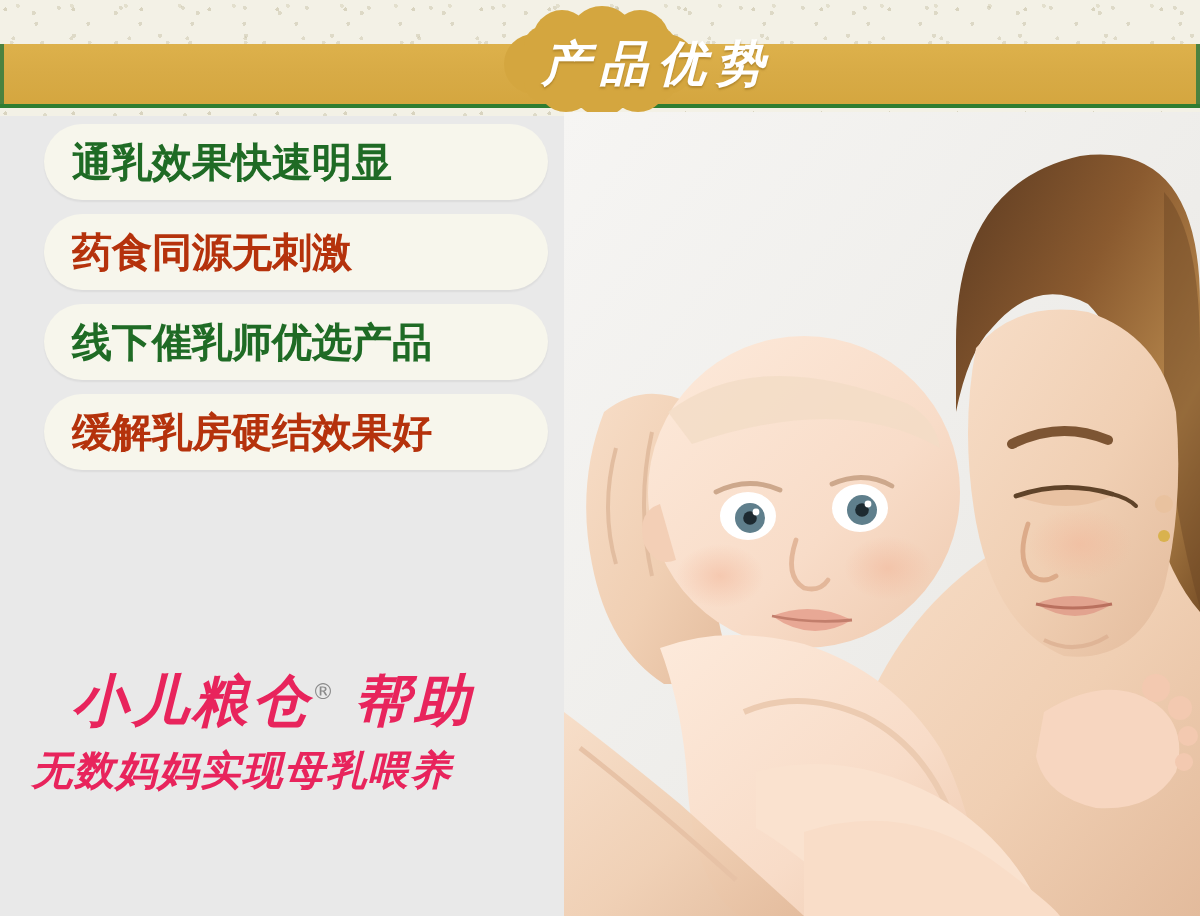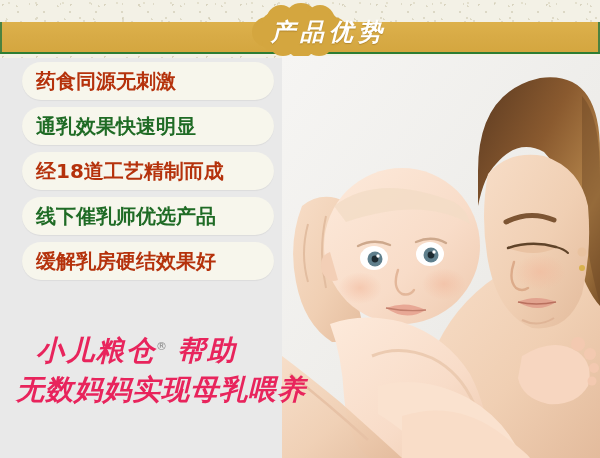"药食同源无刺激" div.pill { order: before "通乳效果快速明显" -> after "通乳效果快速明显" }
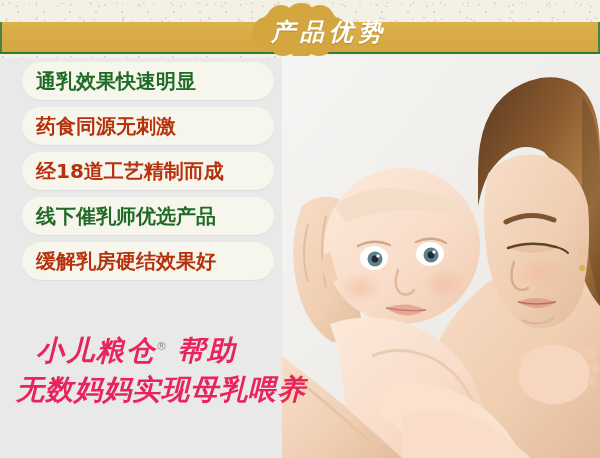"经18道工艺精制而成" div.pill { html: <div> <span>经18道工艺精制而成</span> </div> -> none }
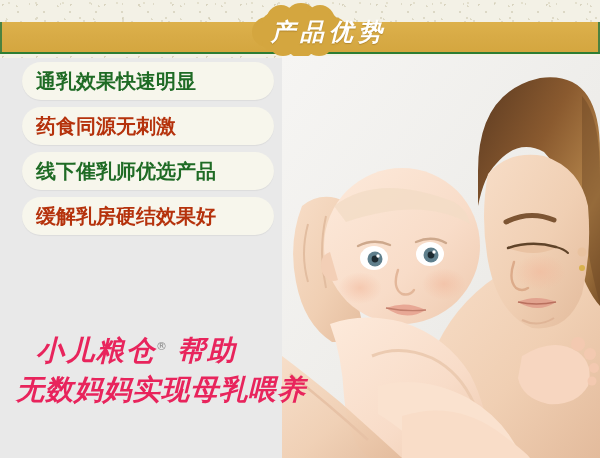"无数妈妈实现母乳喂养" .slogan-line-2 { font-size: 28px -> 20px }
